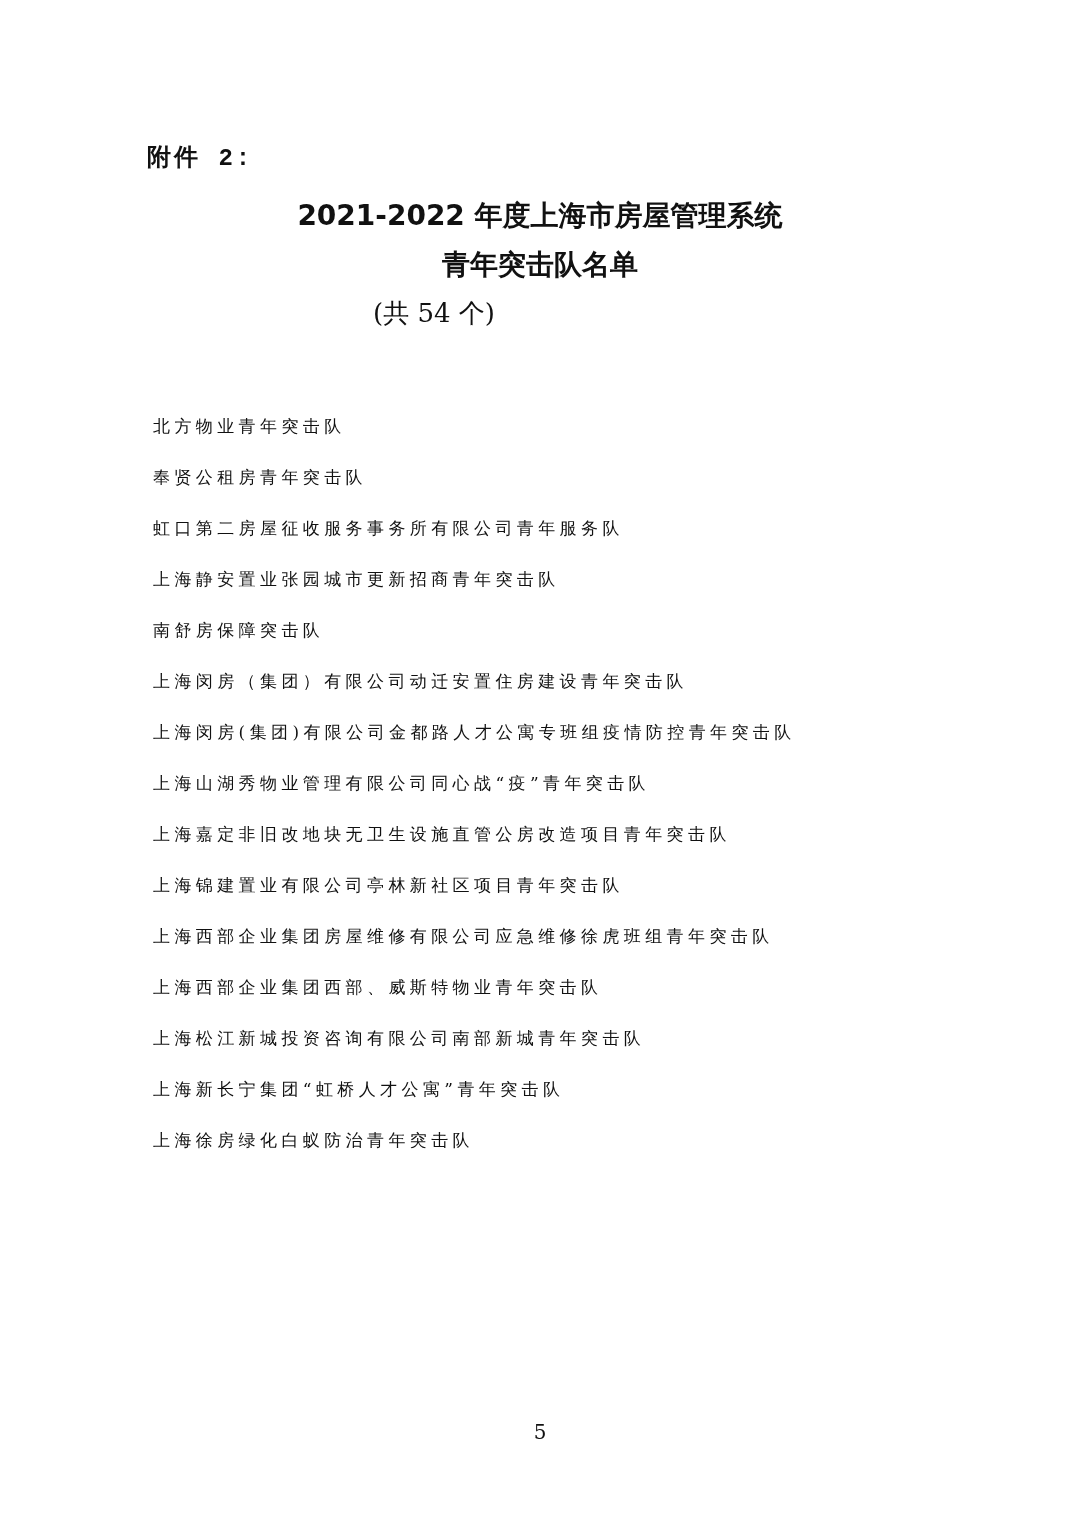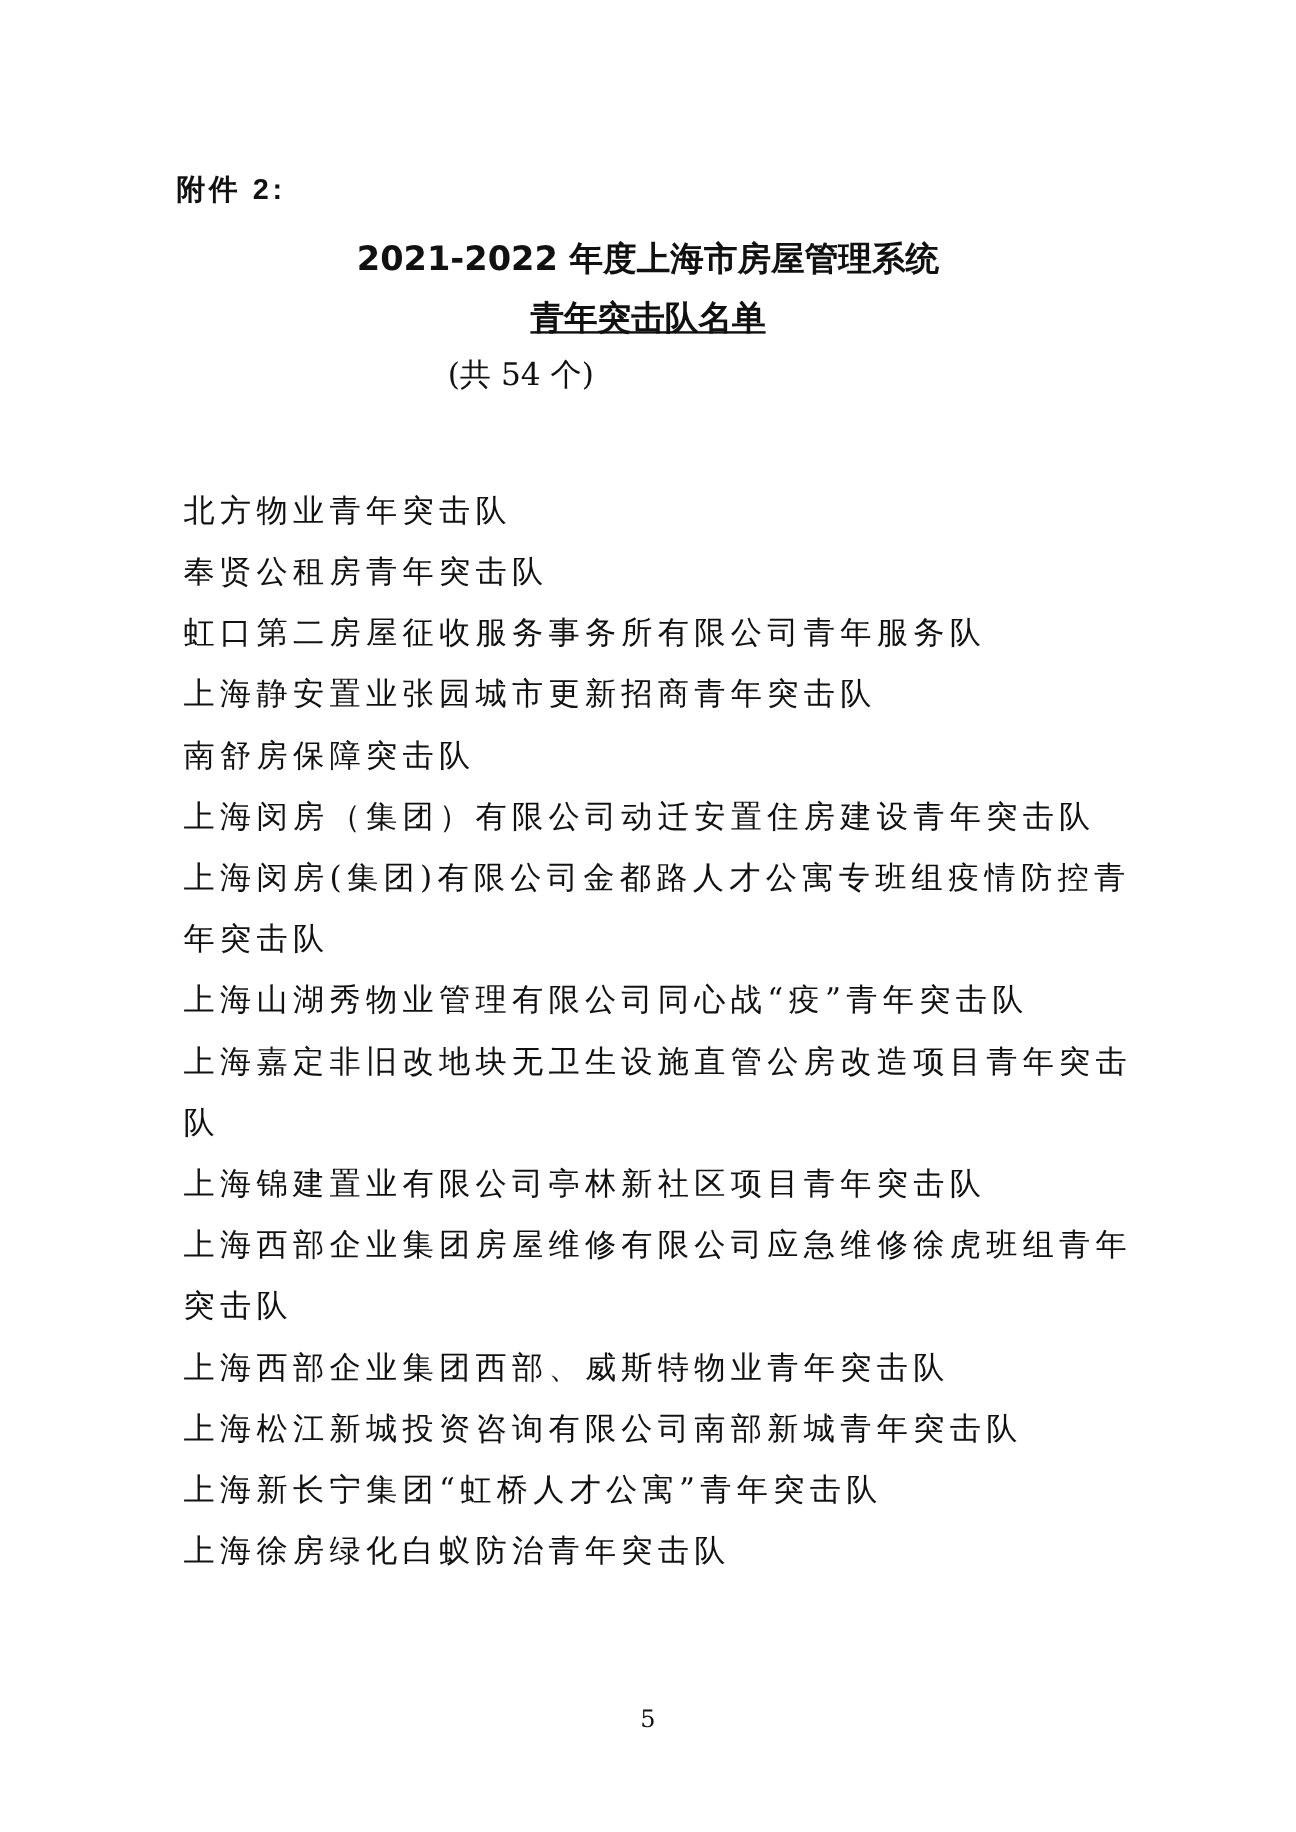"附件 2:" .attachment { font-family: Liberation Sans, sans-serif -> Liberation Mono, monospace }
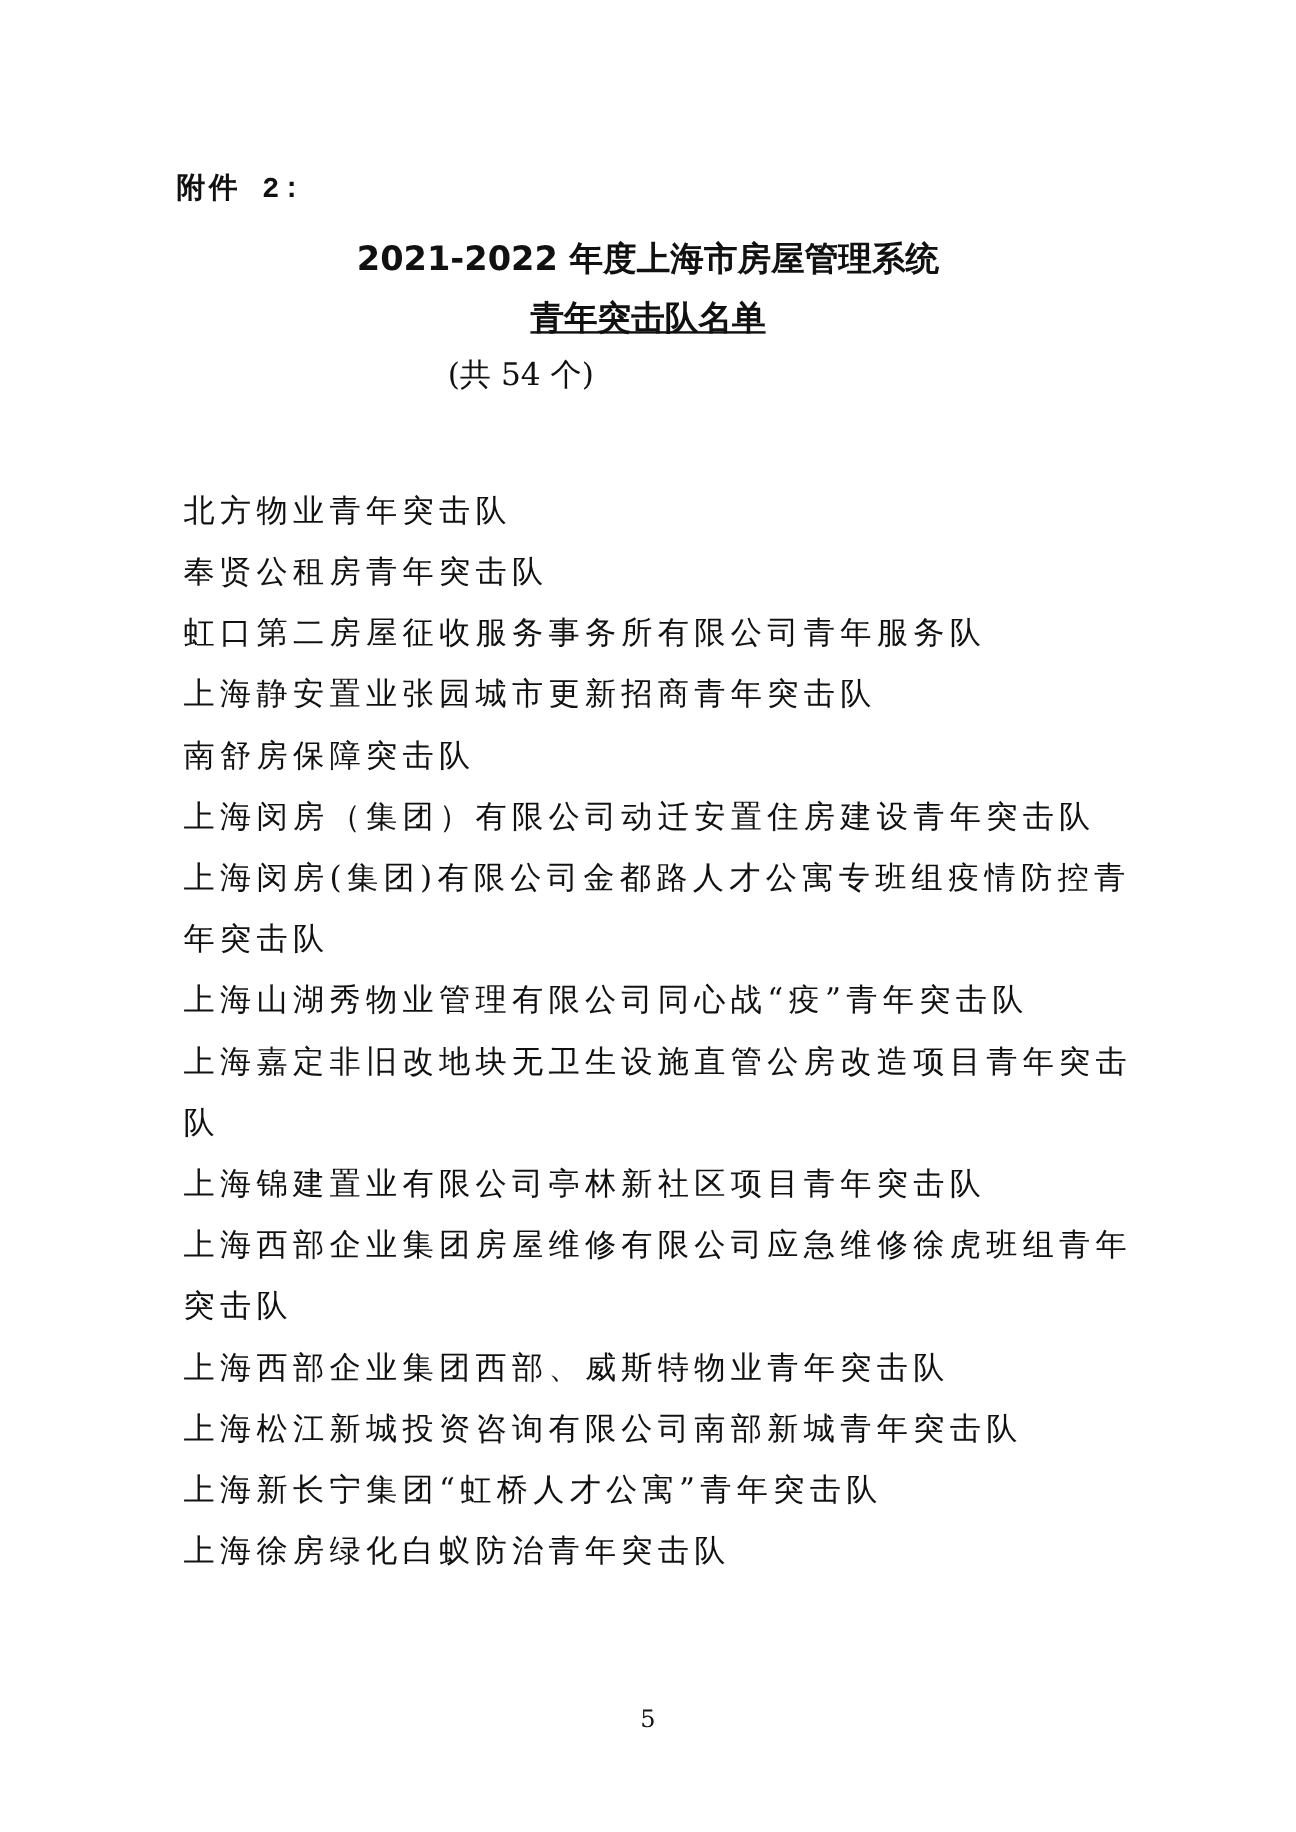"青年突击队名单" .title.l2 { text-decoration: underline -> none }
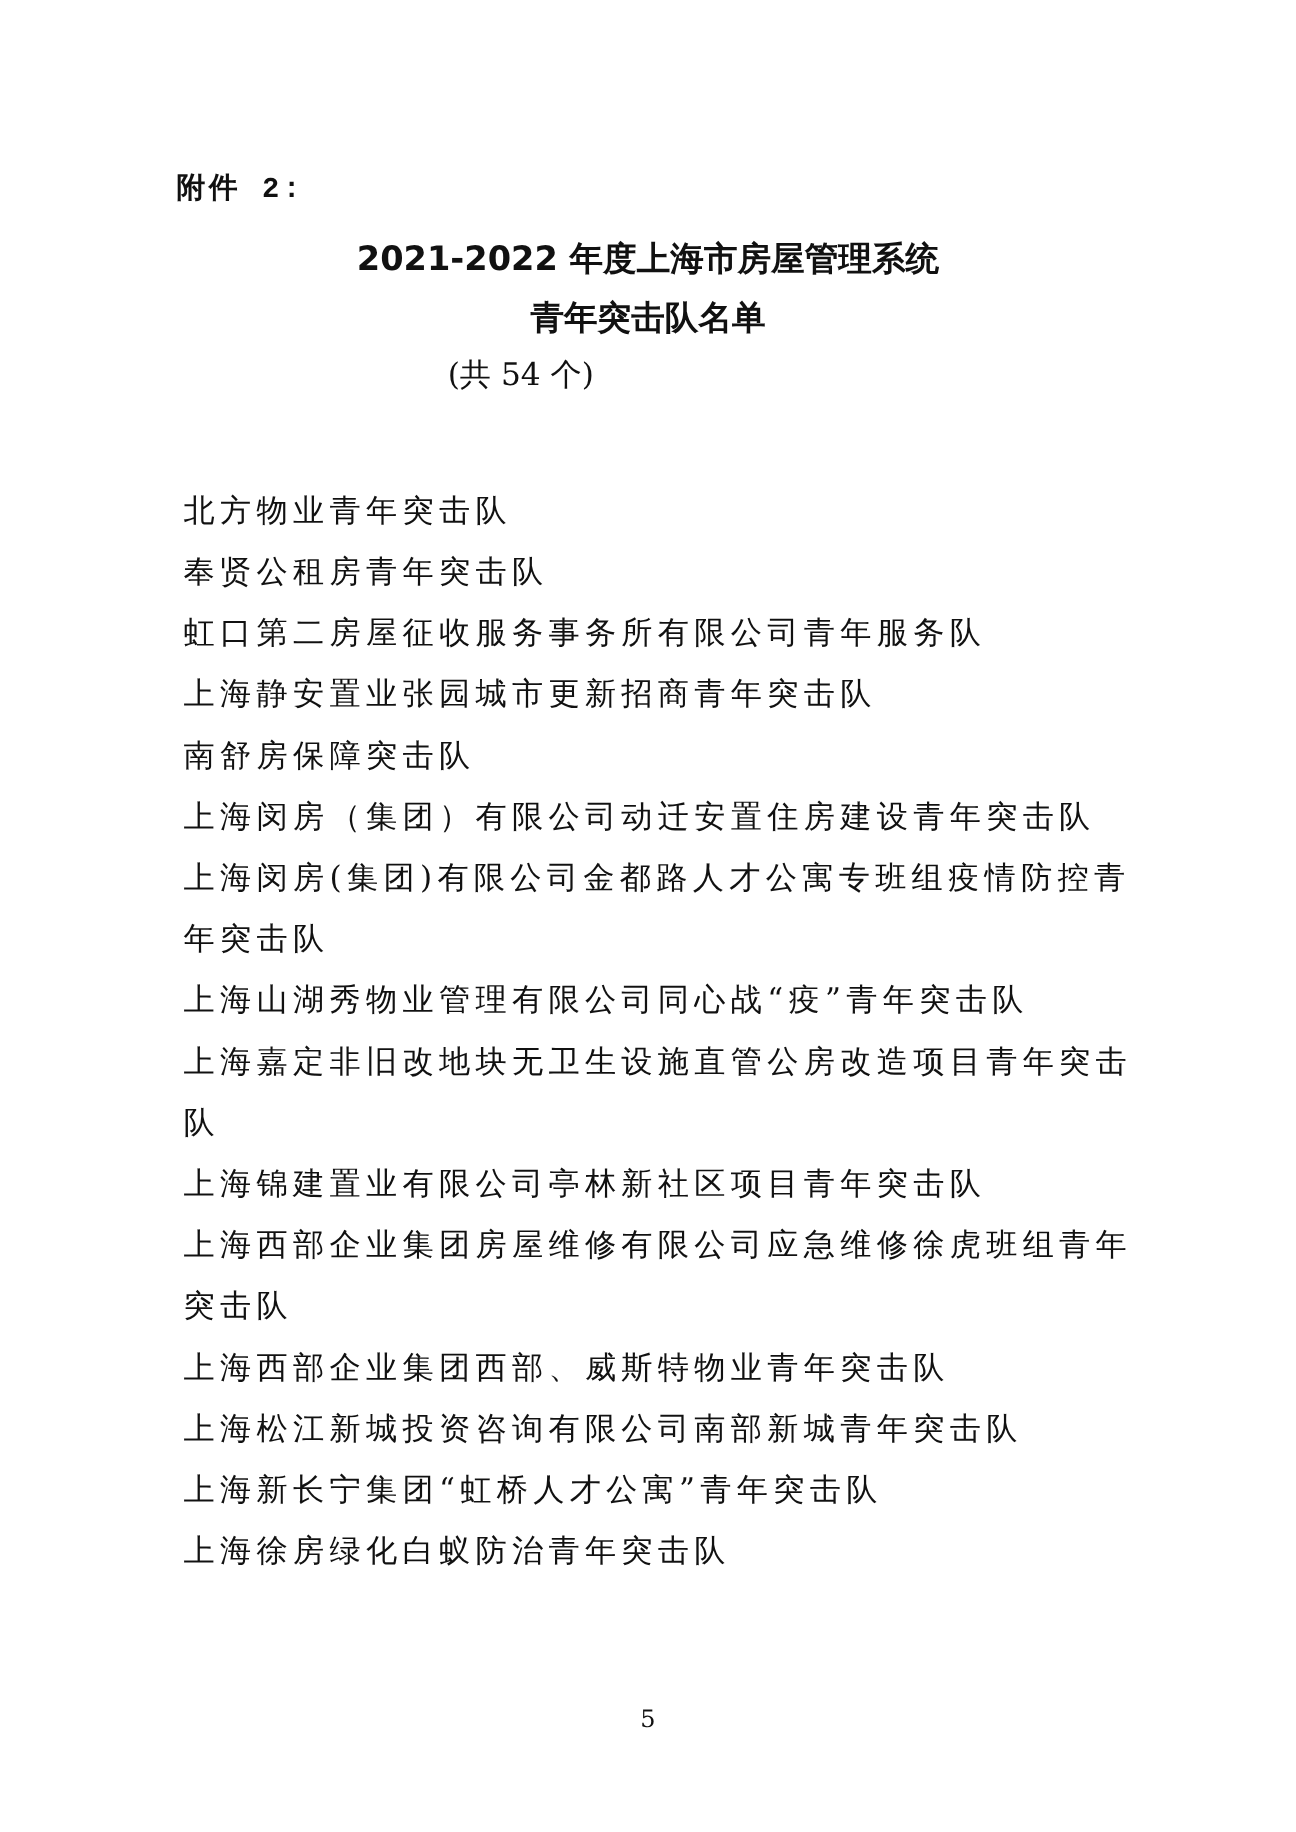"北方物业青年突击队" .list li { font-size: 26px -> 17px }
